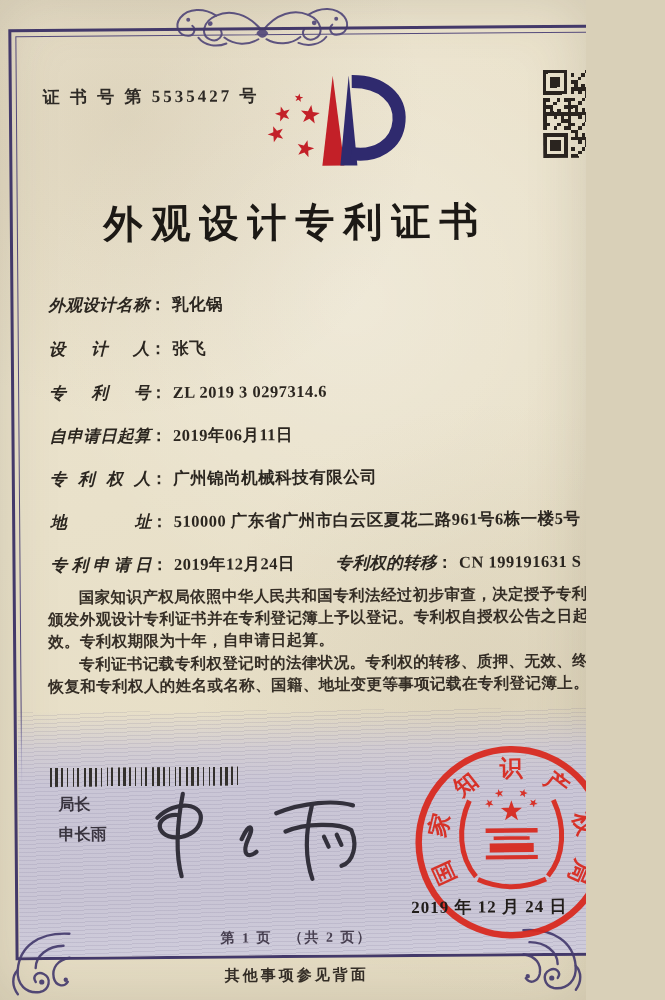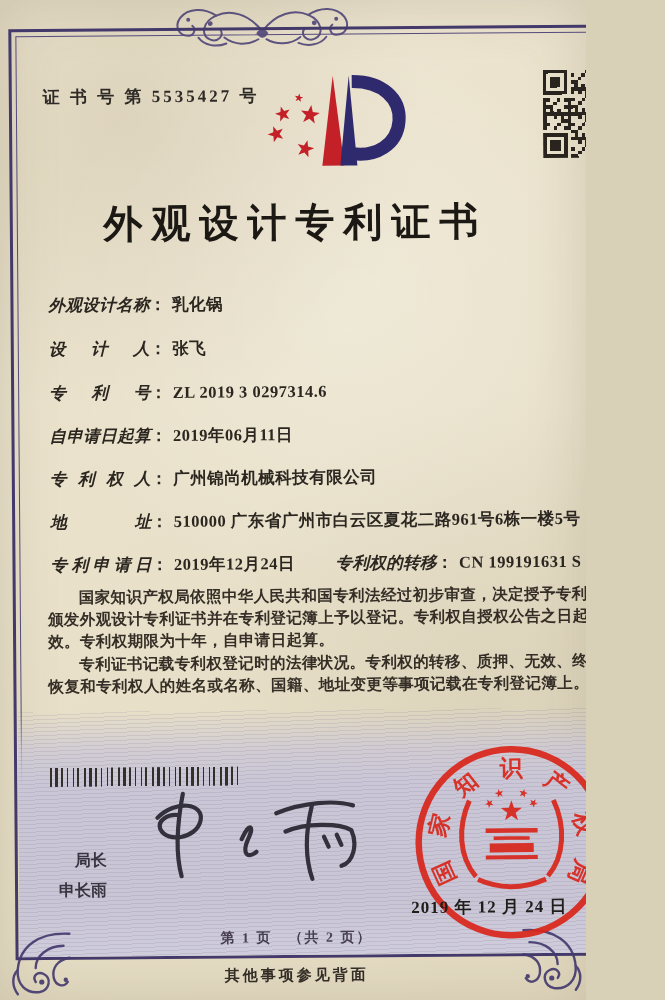"局长" .signer { text-align: right -> none; top: 844px -> 788px }
